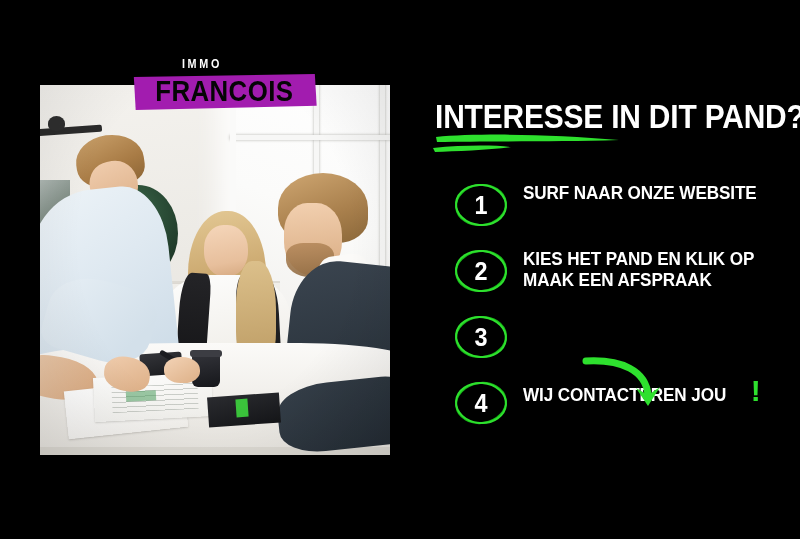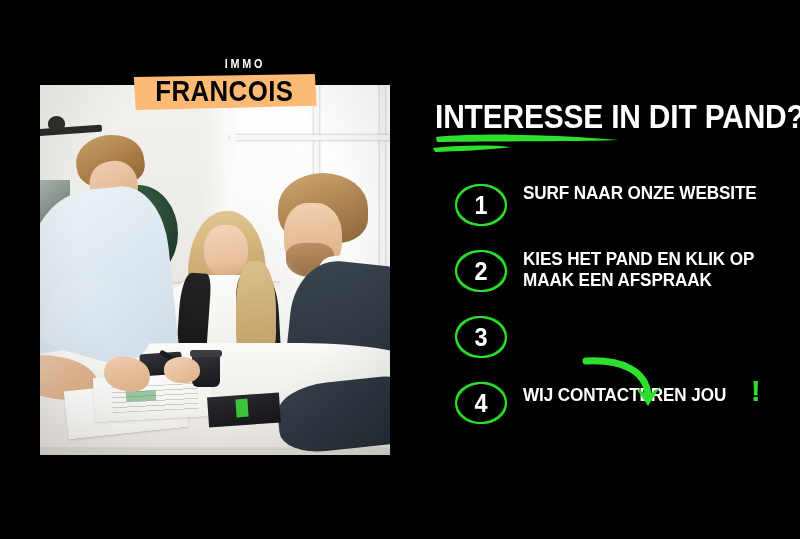"IMMO" .logo { text-align: right -> center }
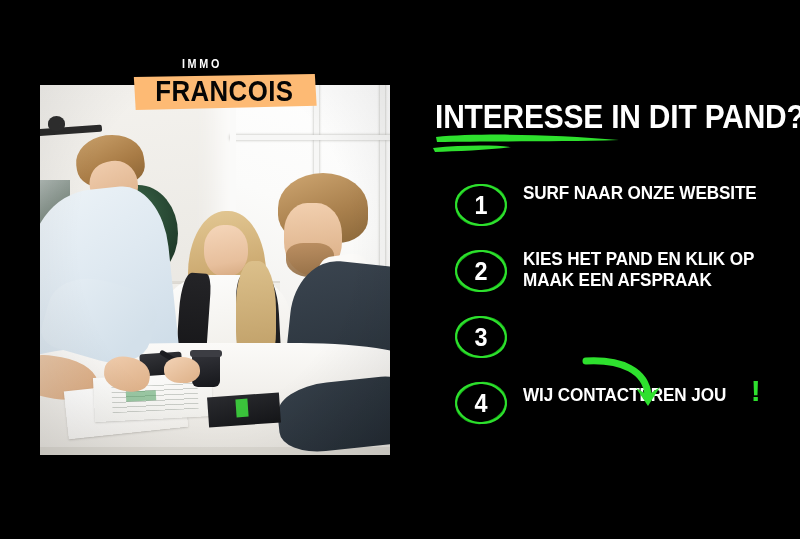"FRANCOIS" .logo-banner { background: #fdba74 -> #a21caf }
